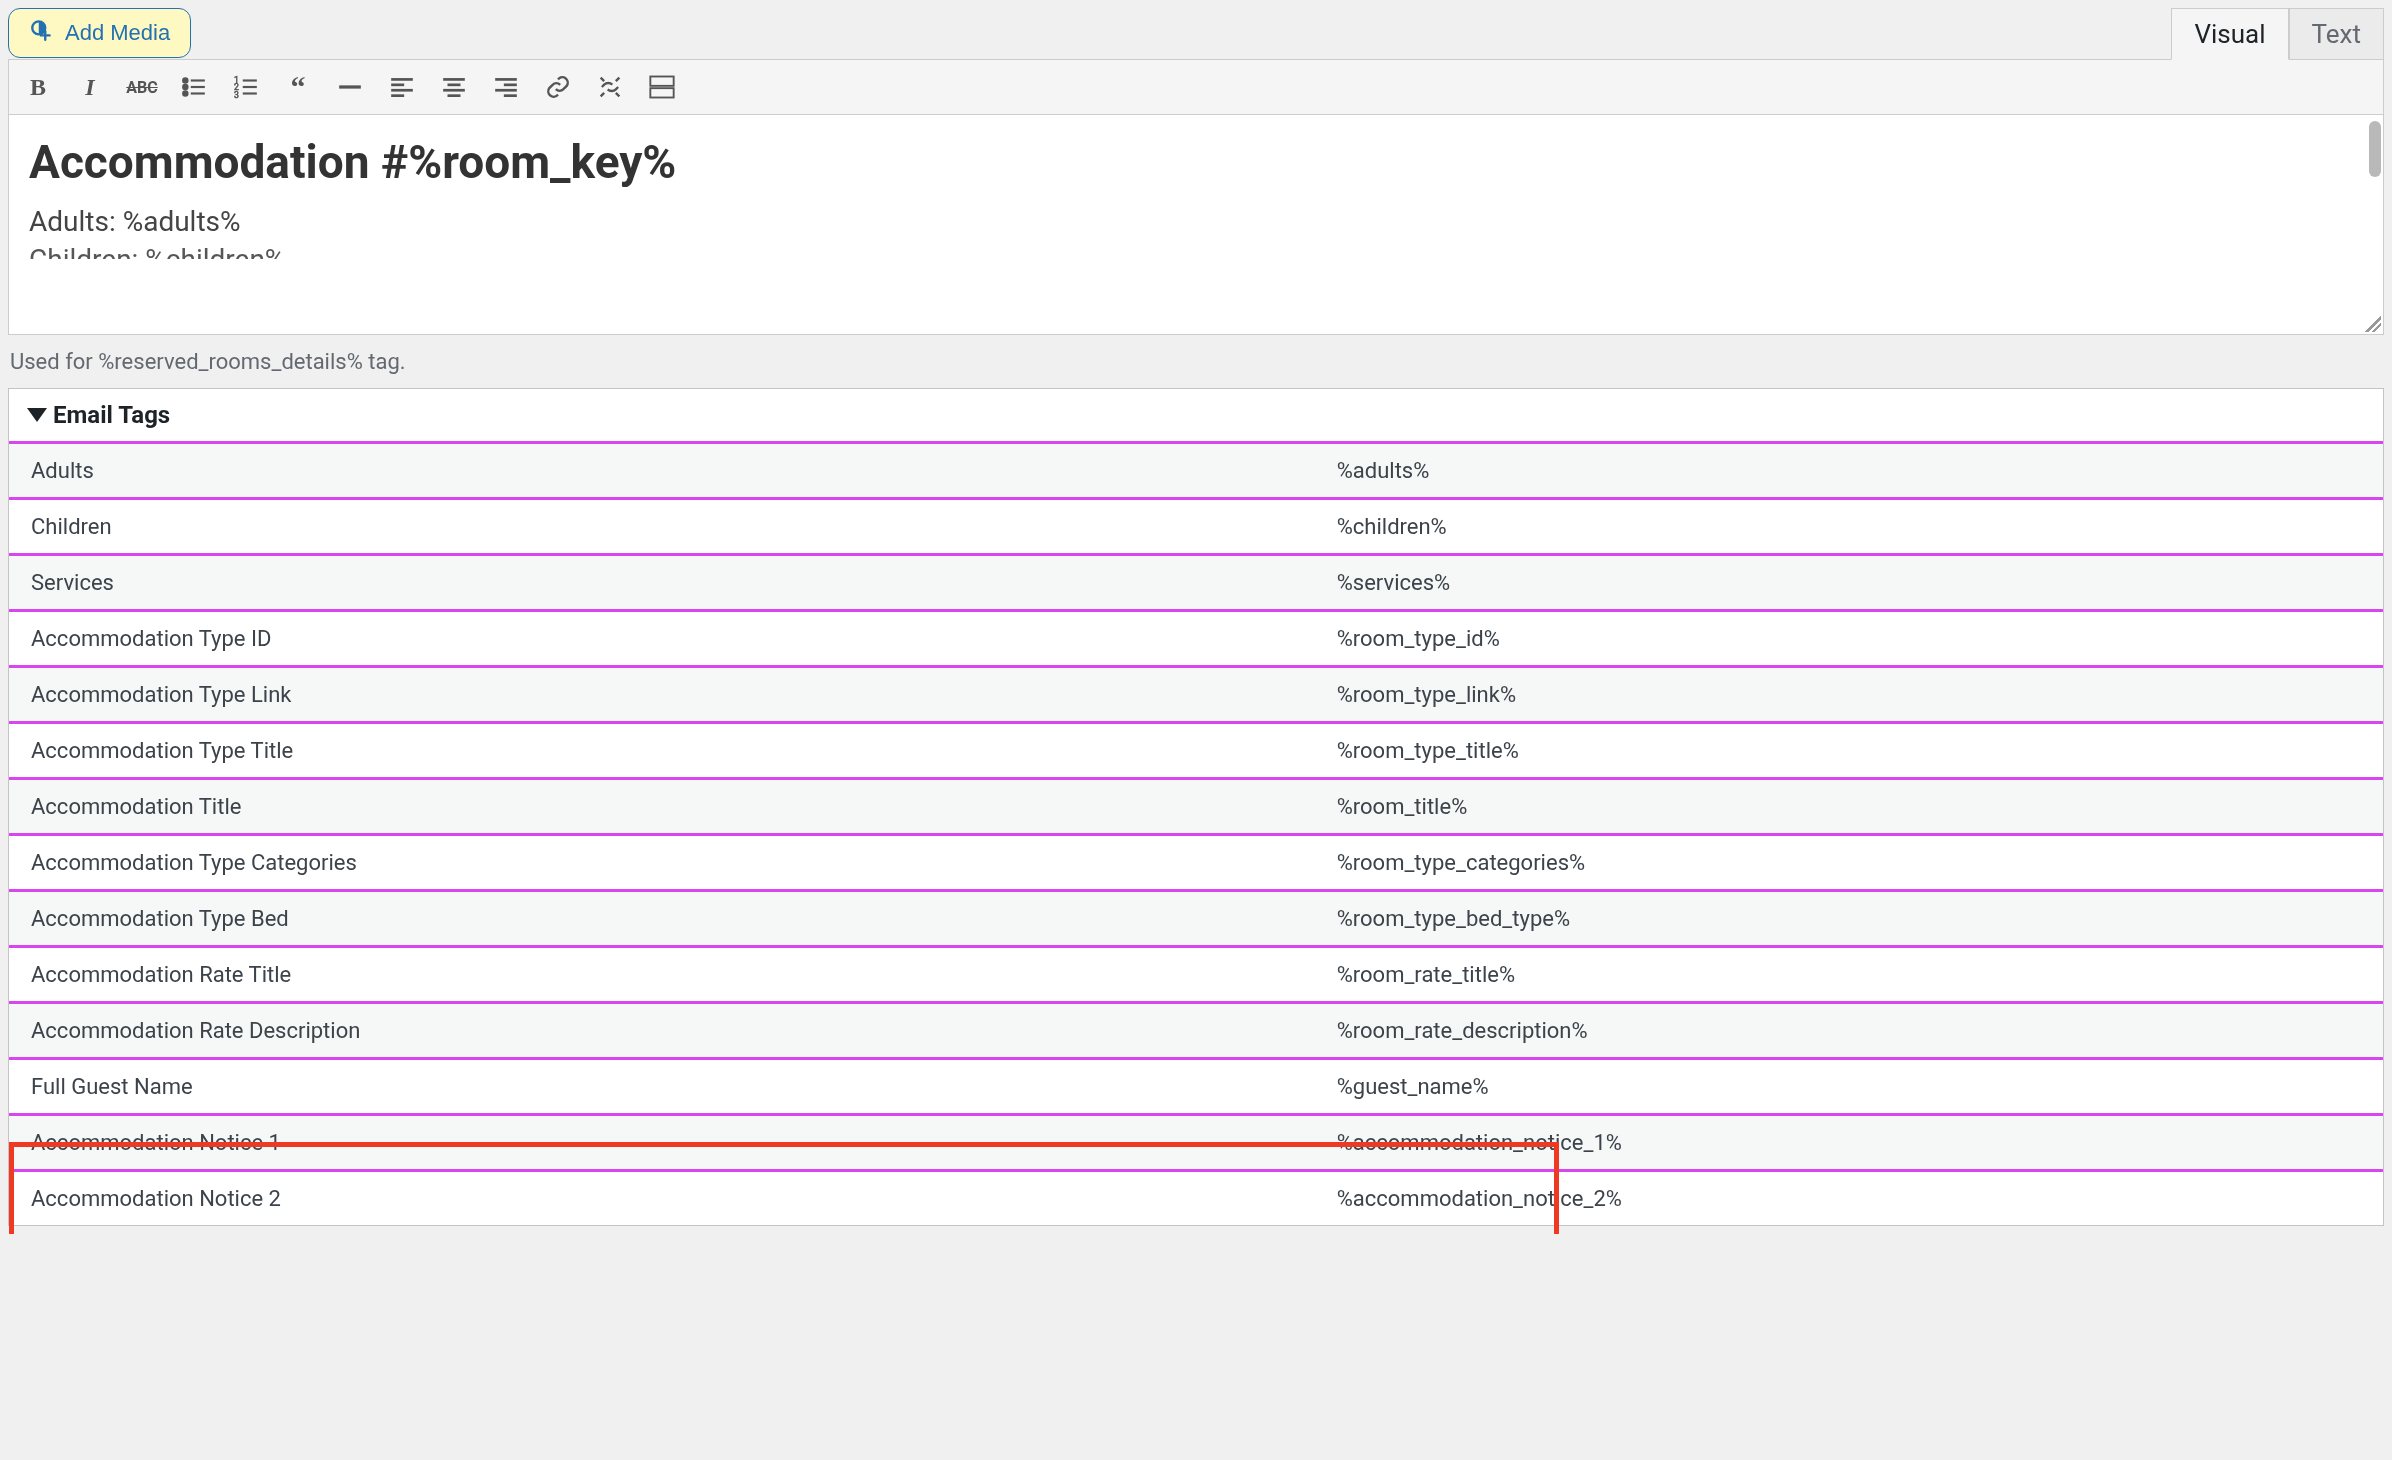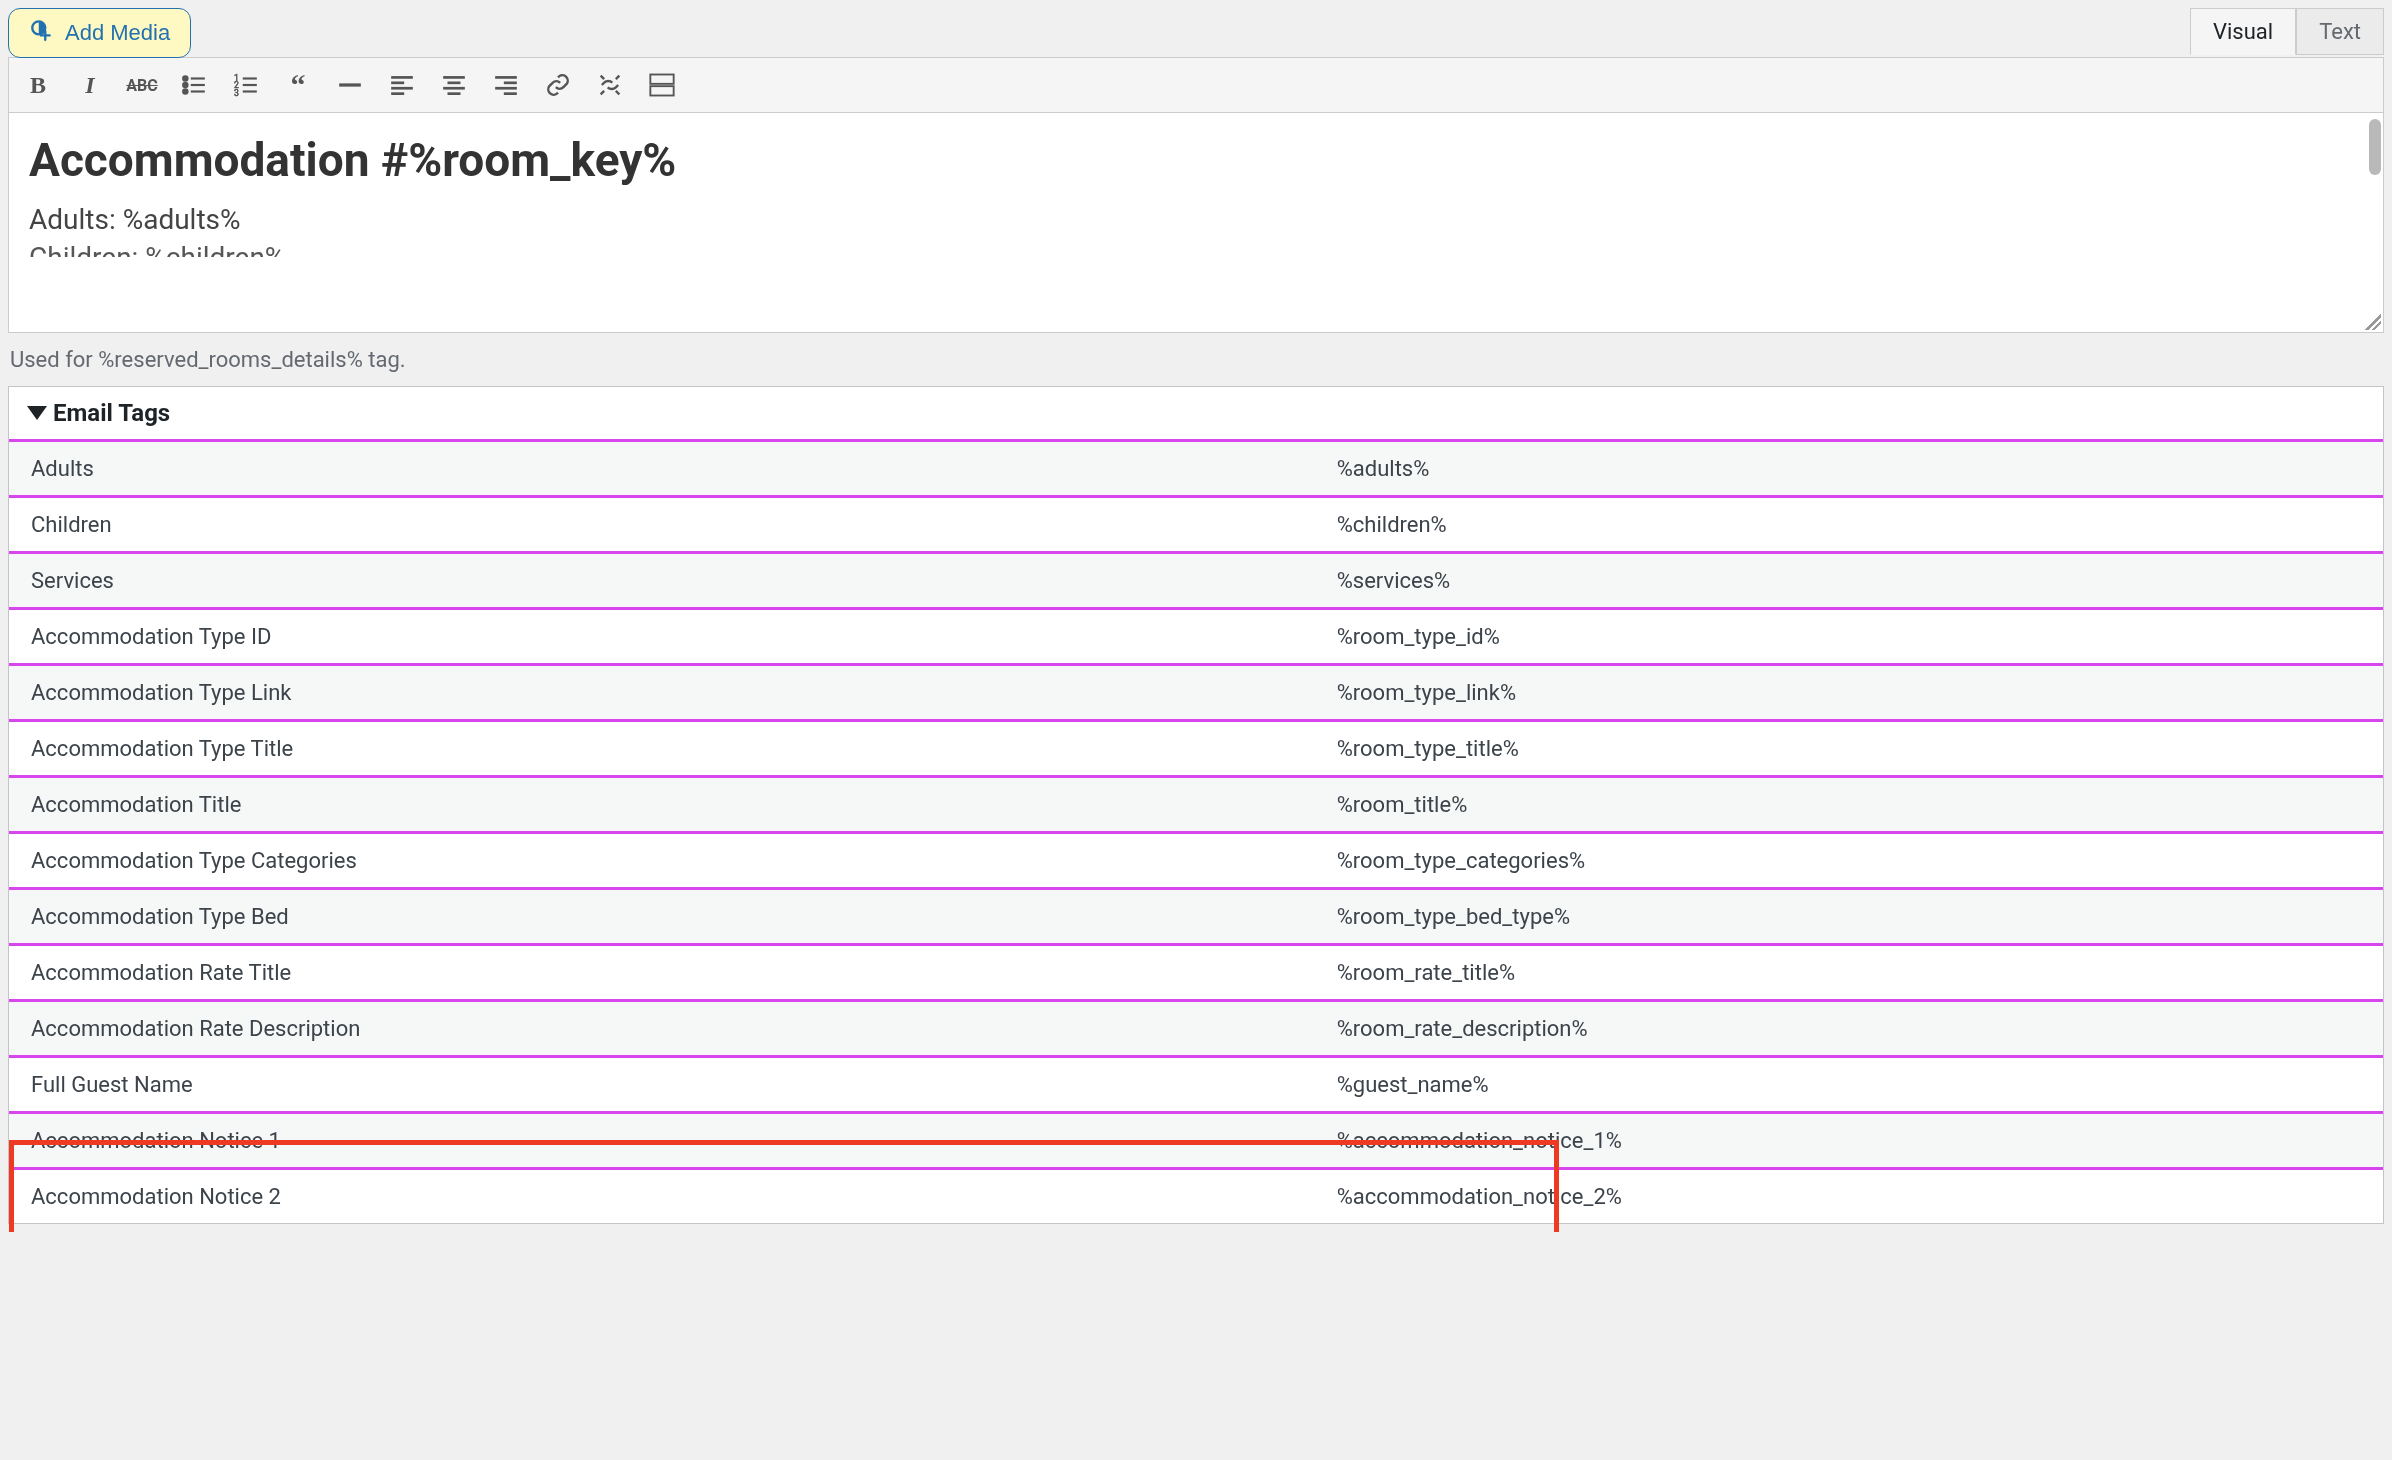"Visual" .tab { font-size: 22px -> 26px }
